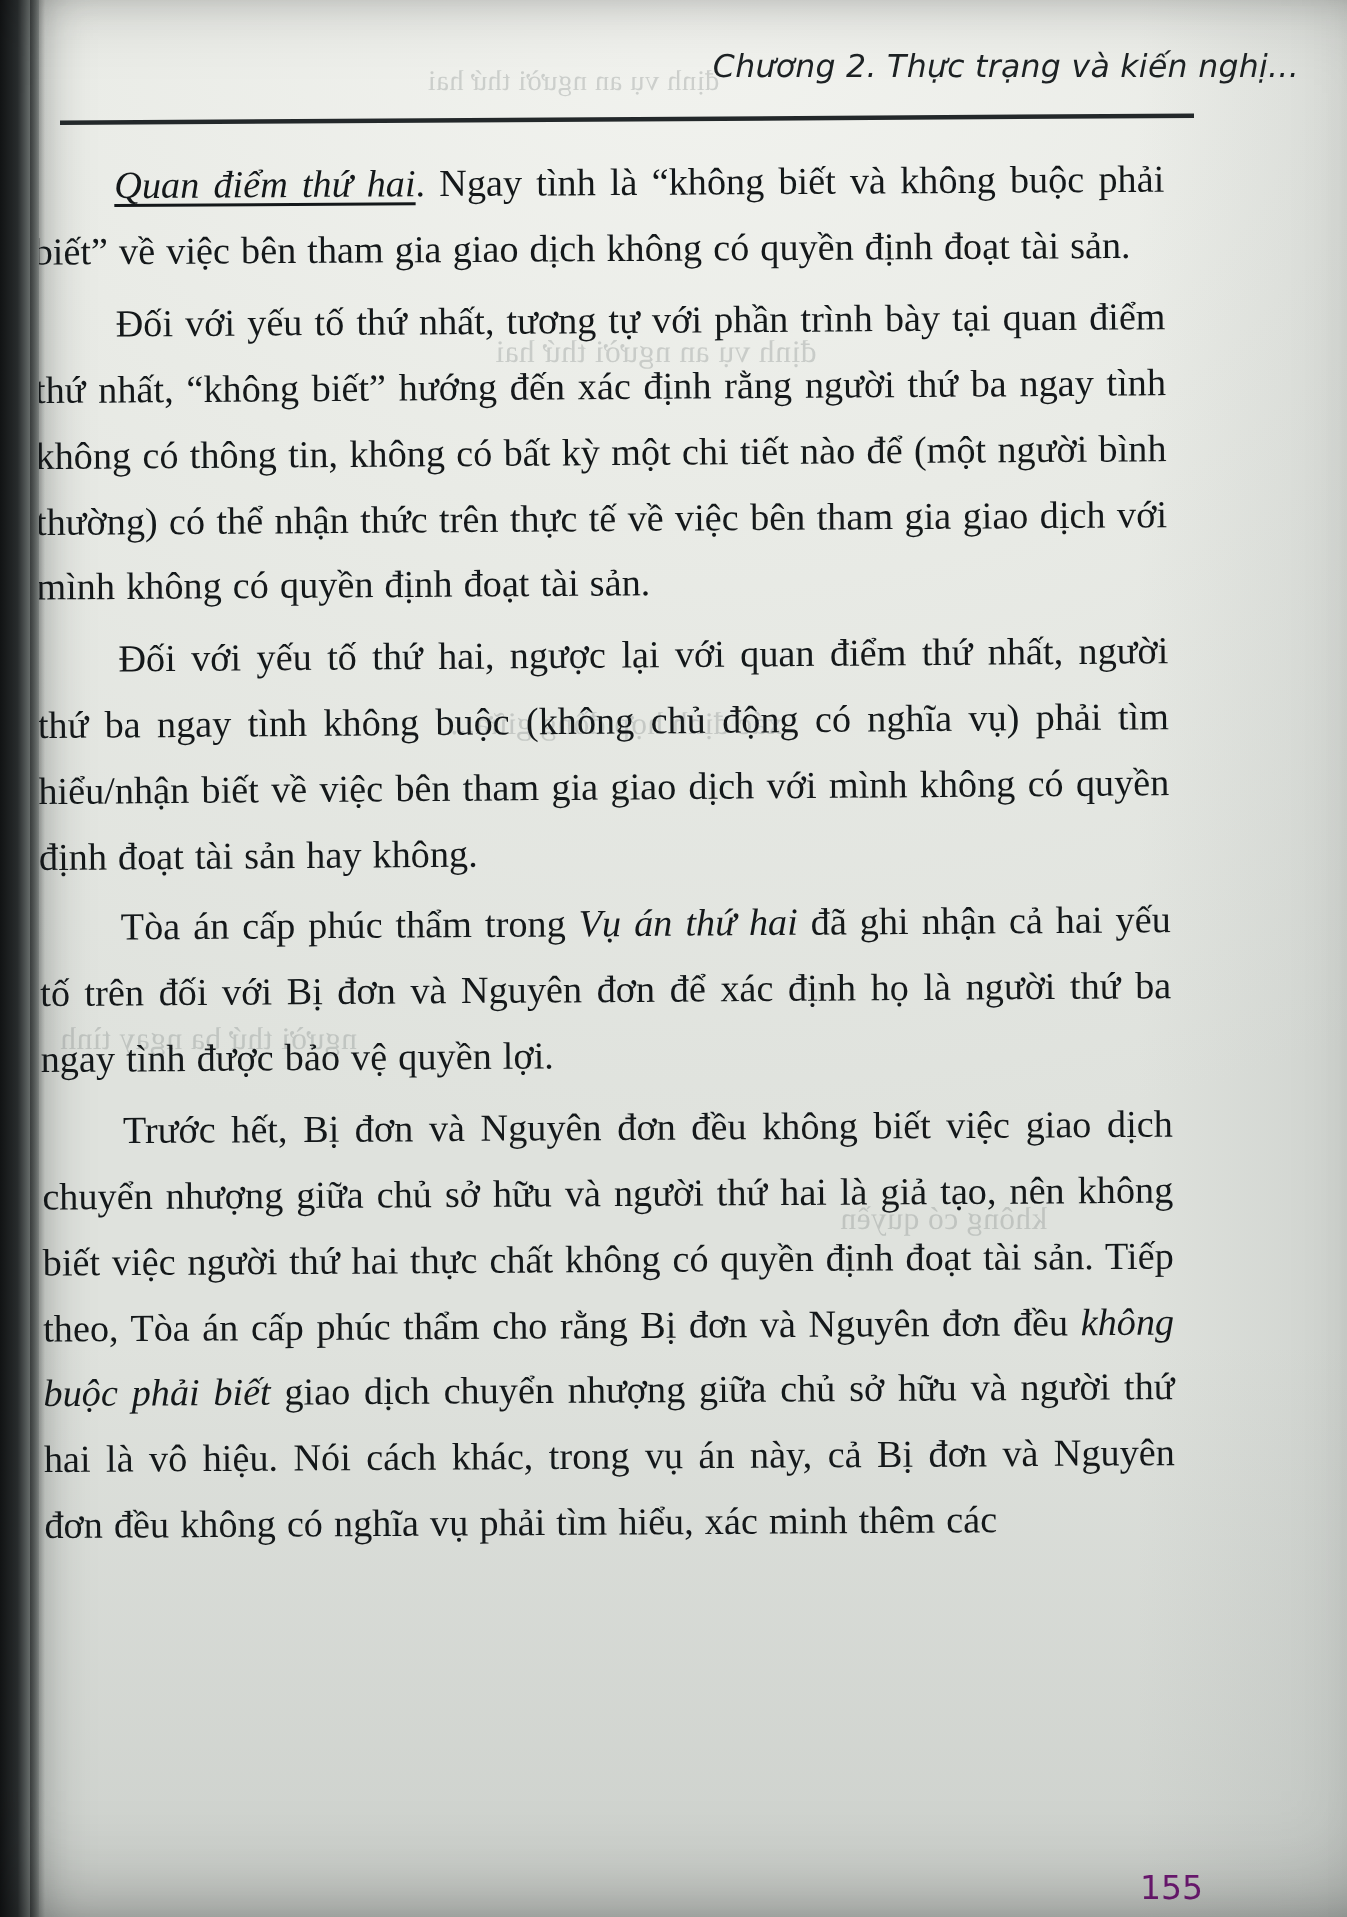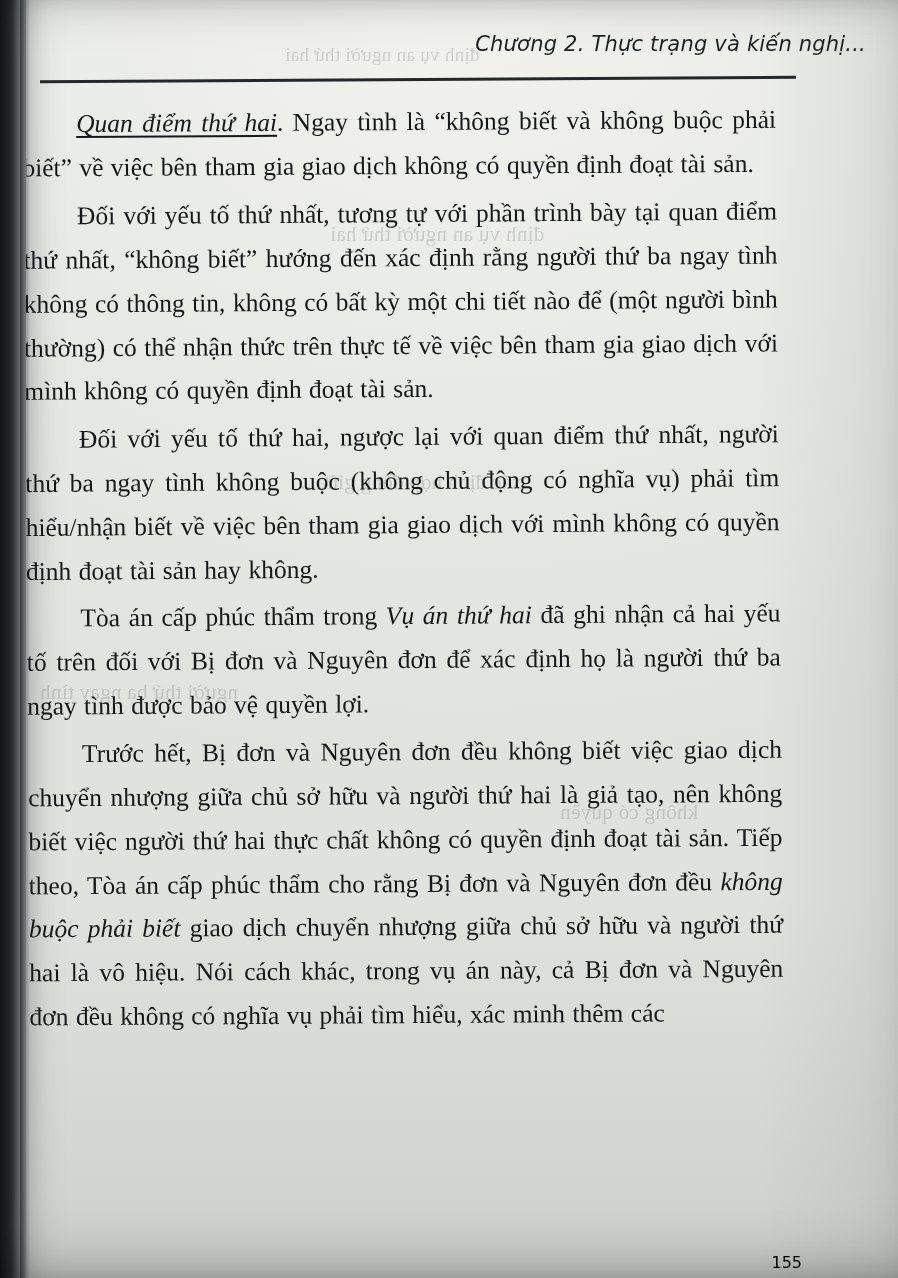"155" .folio { color: #000000 -> #701a75; font-size: 16px -> 22px }
